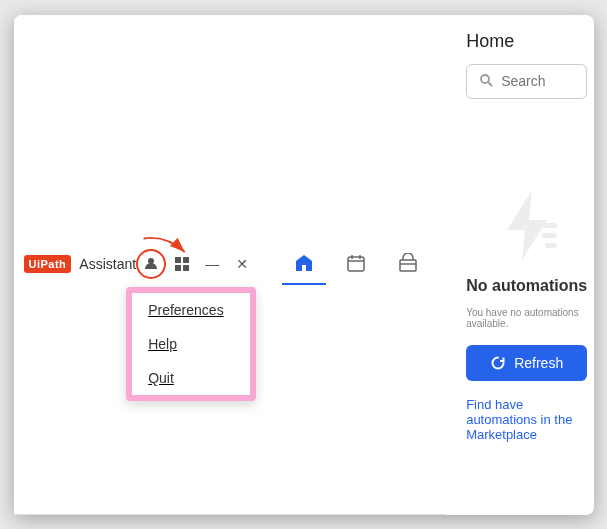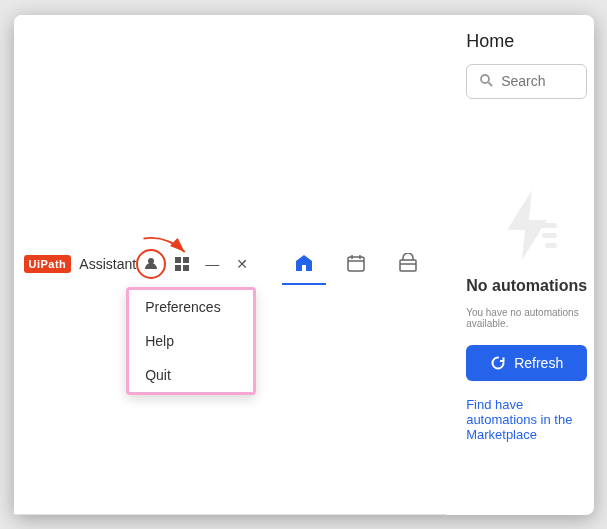"Preferences" .dropdown-menu { border: 3px solid #f9a8d4 -> 6px solid #f9a8d4; text-decoration: none -> underline }
